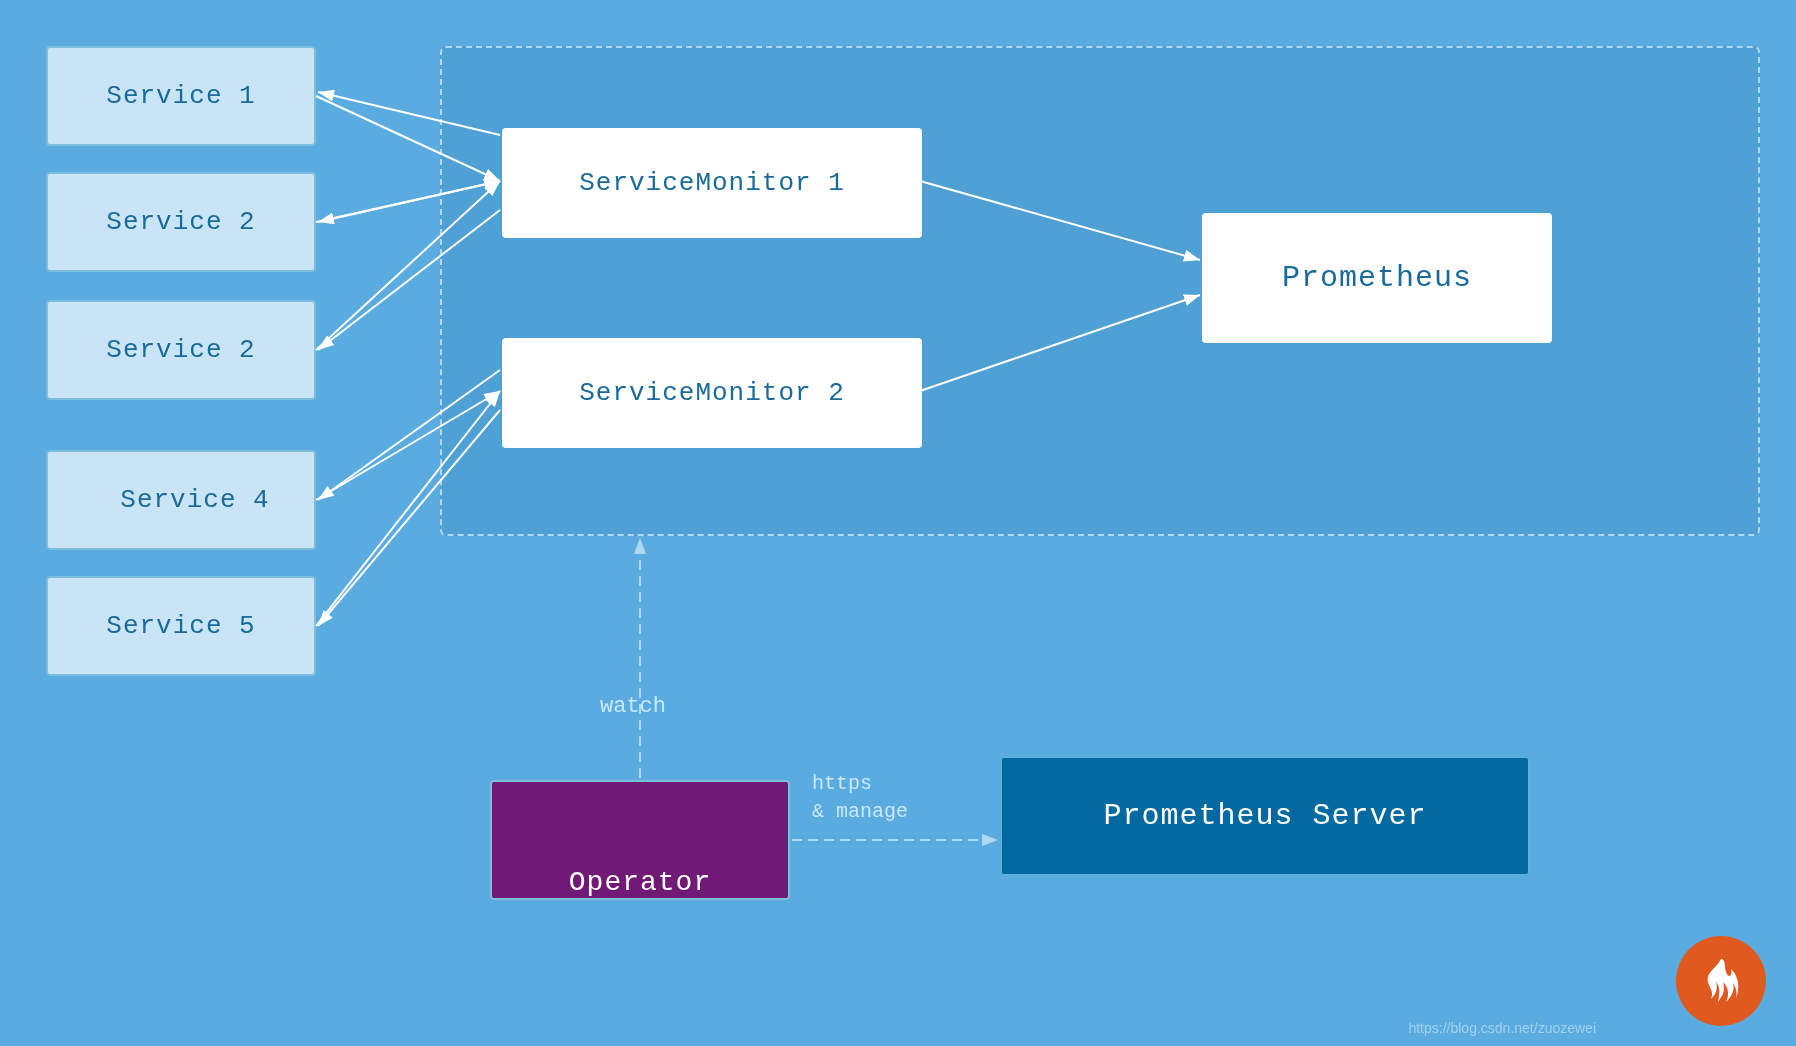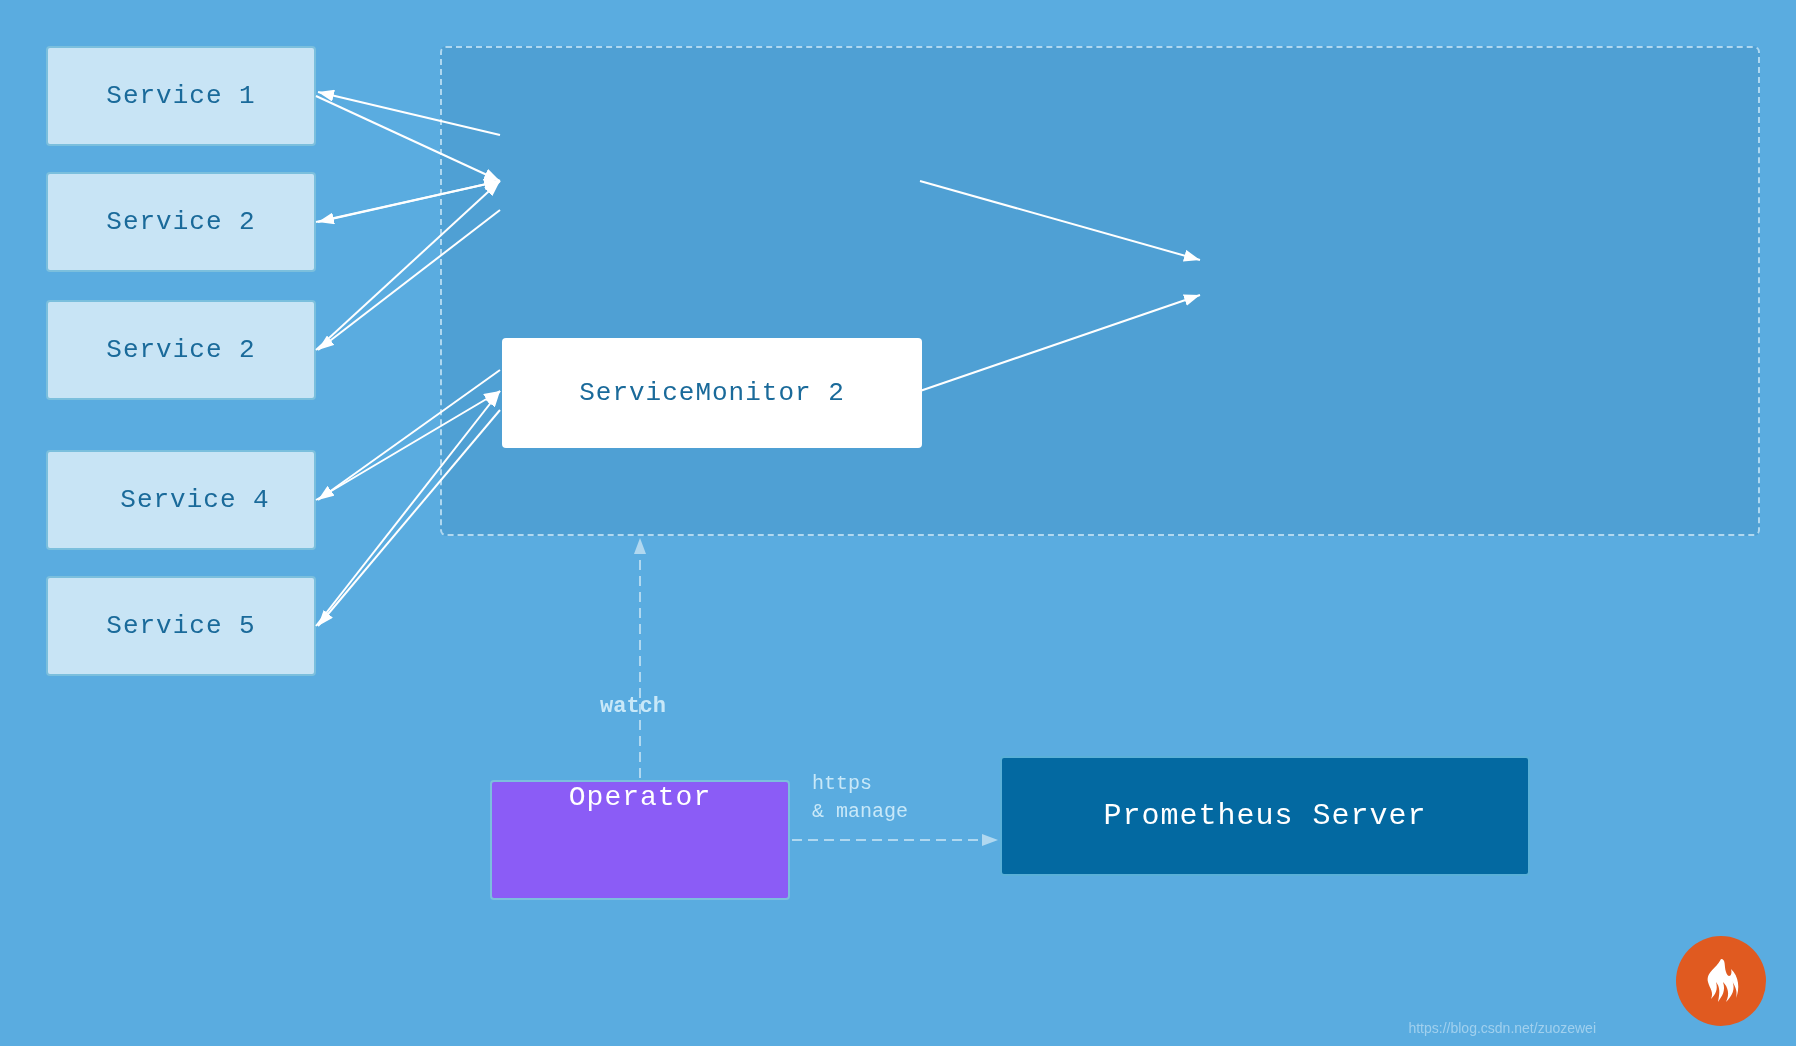"ServiceMonitor 1" div.monitor-box { html: none -> <div> <span>ServiceMonitor 1</span> </div> }
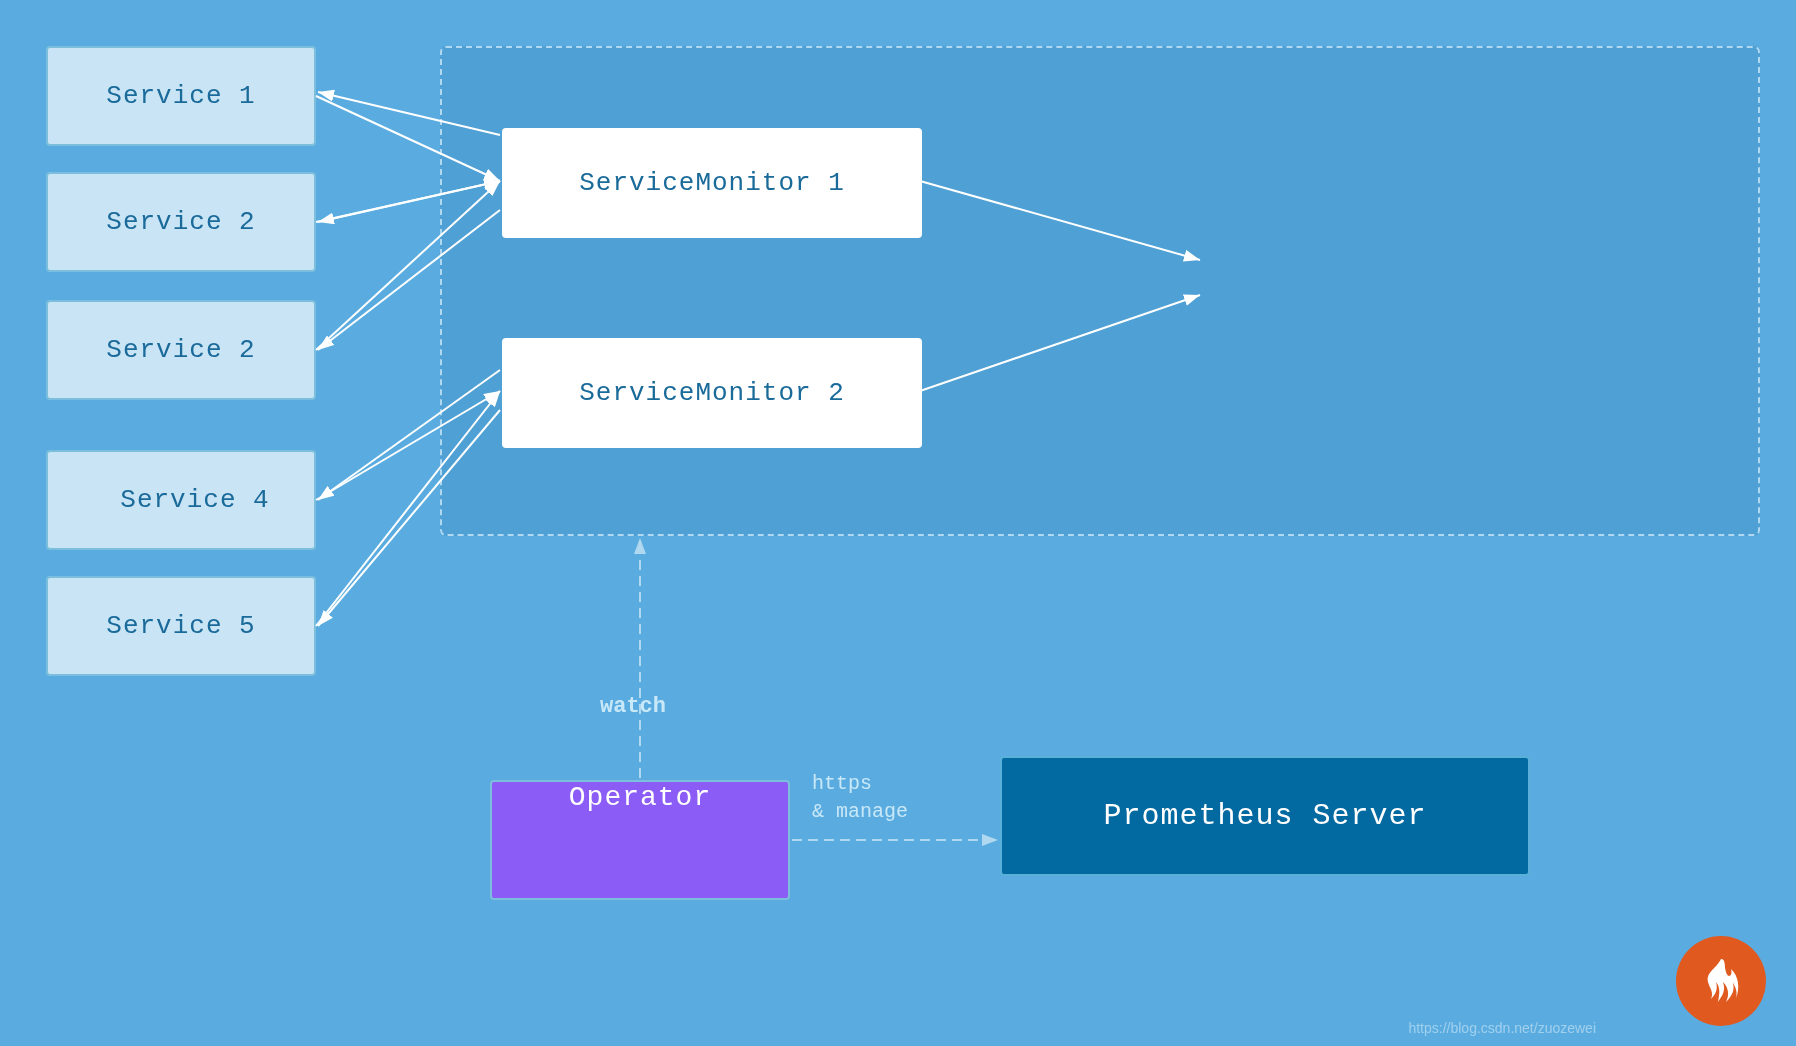"Prometheus" div.prometheus-box { html: none -> <div> <span>Prometheus</span> </div> }
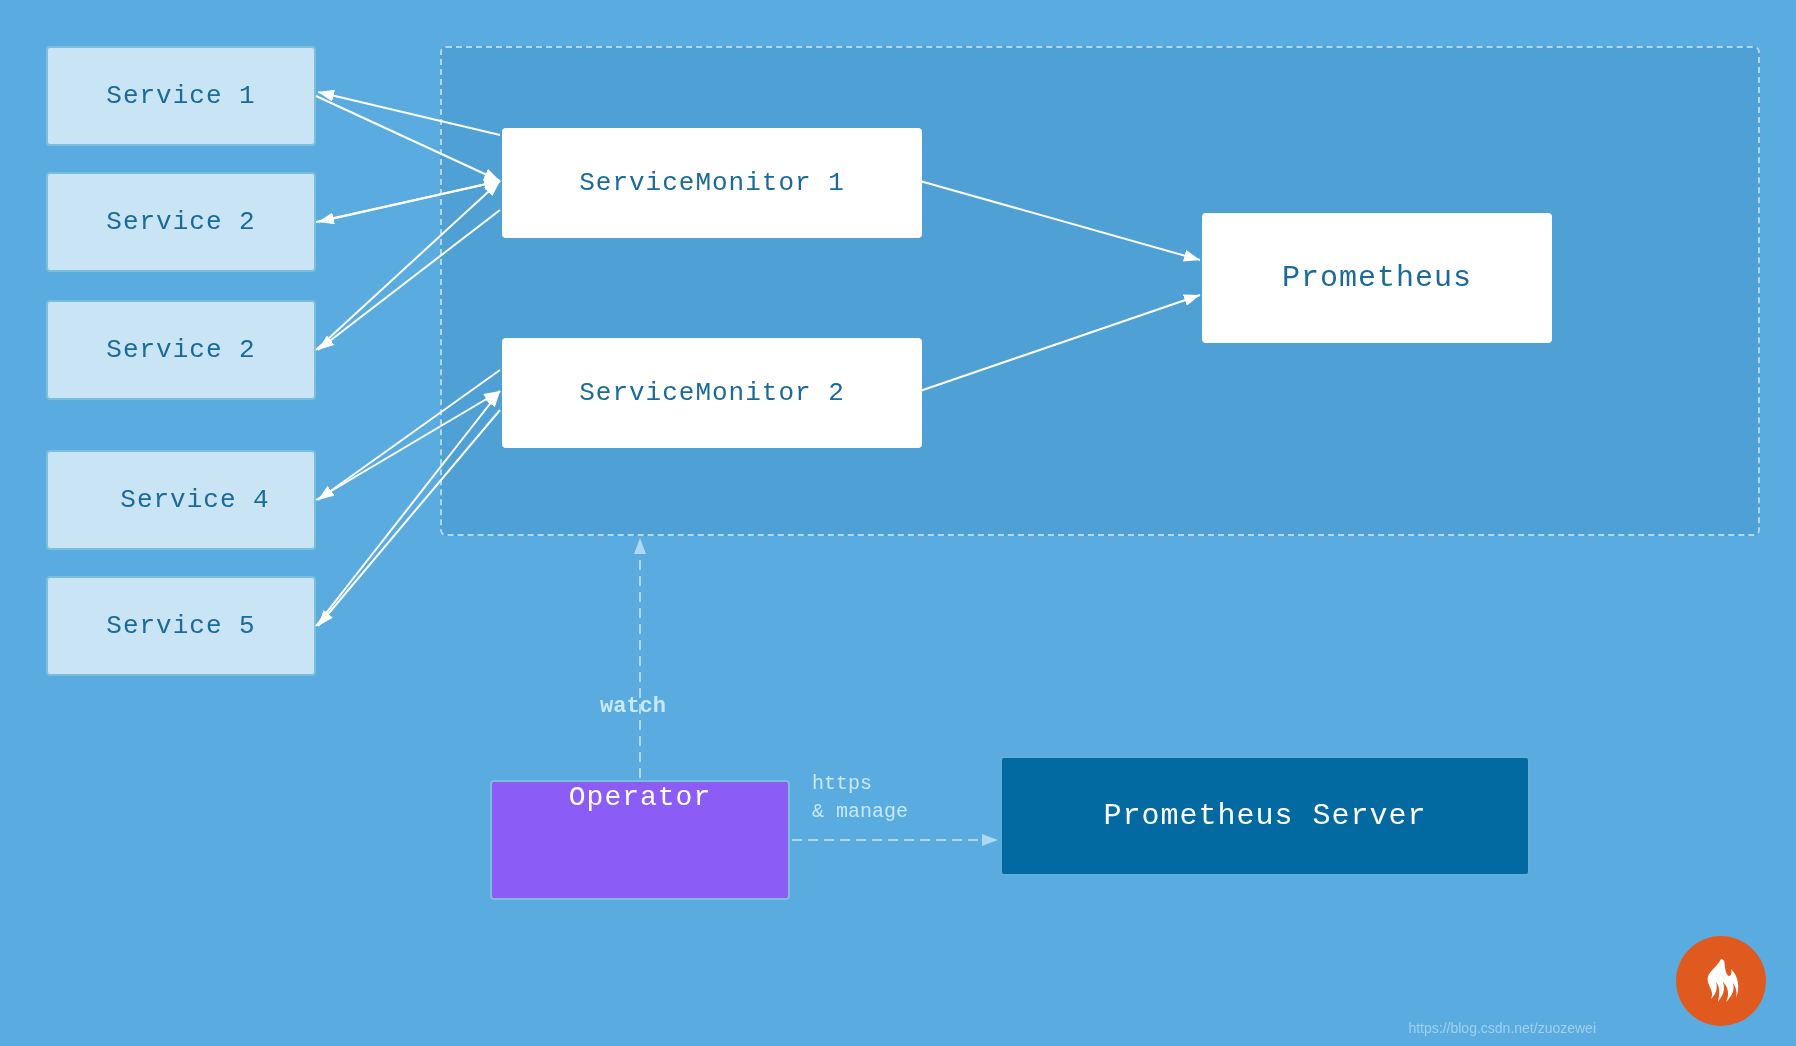"watch" .watch-label { font-weight: bold -> none }
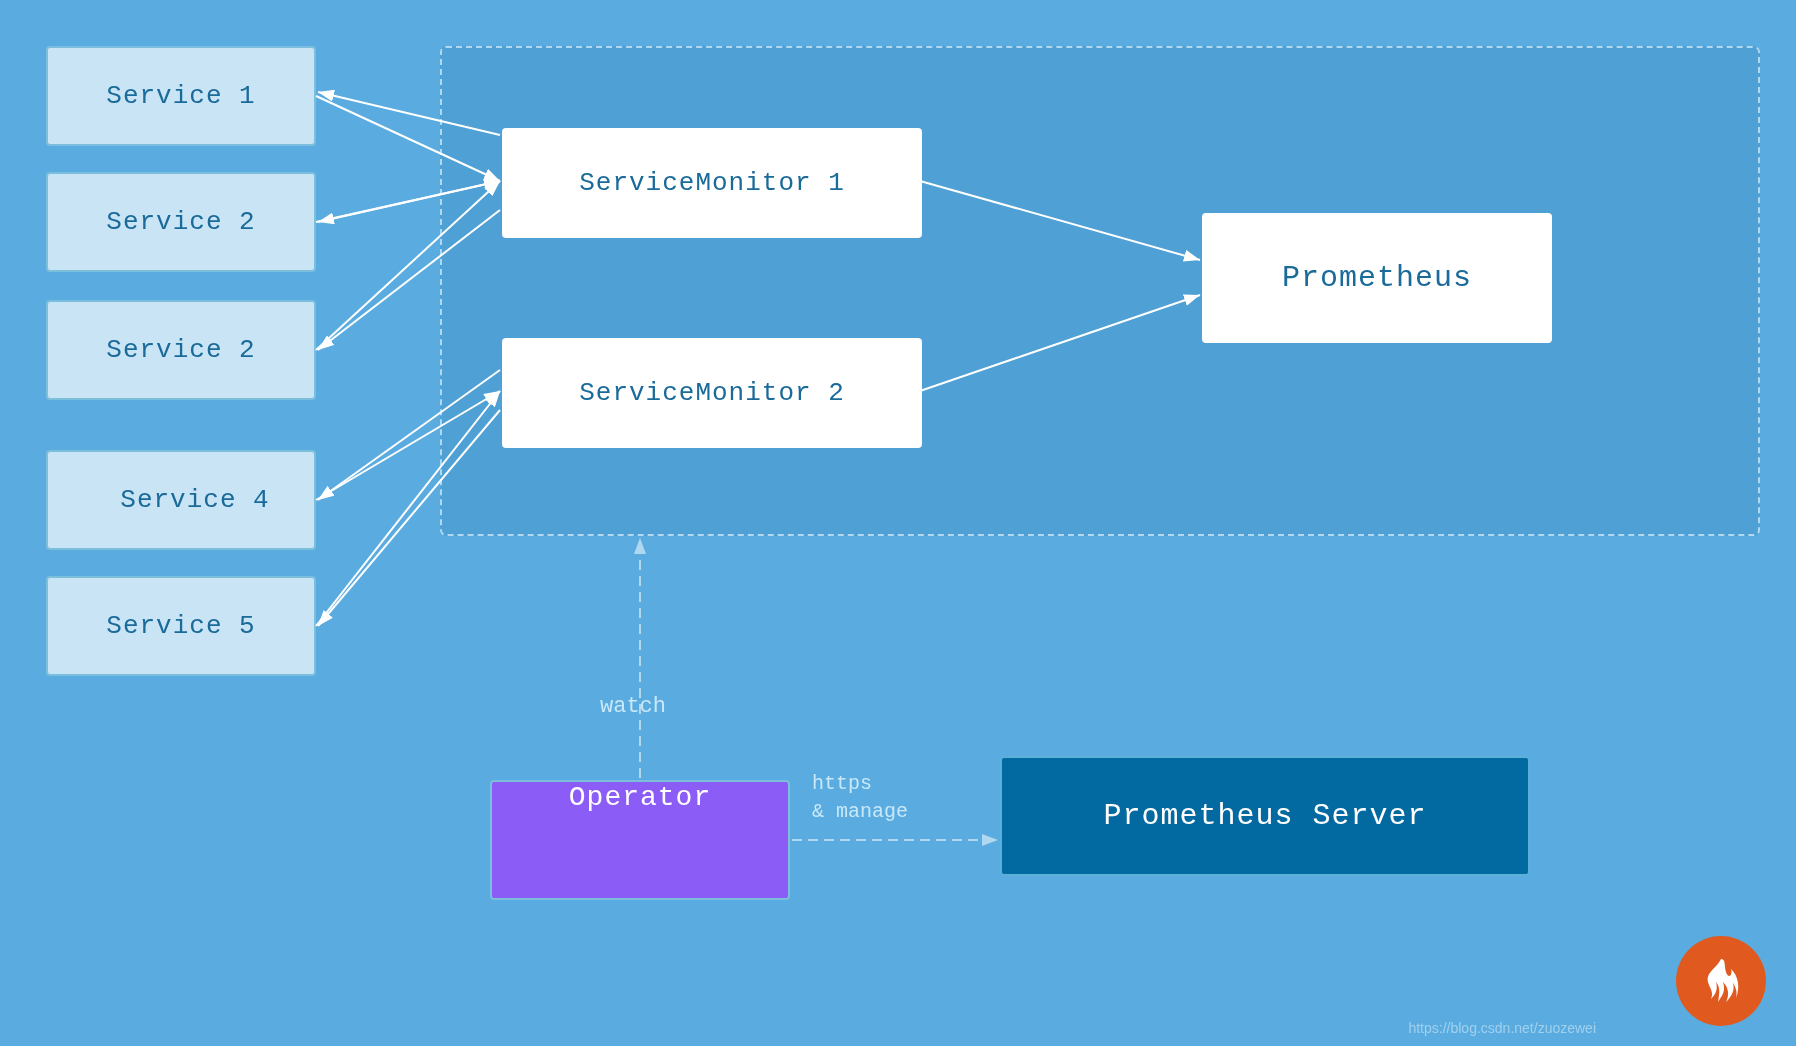"Operator" .operator-box { align-items: flex-start -> flex-end; background: #8b5cf6 -> #701a75 }
